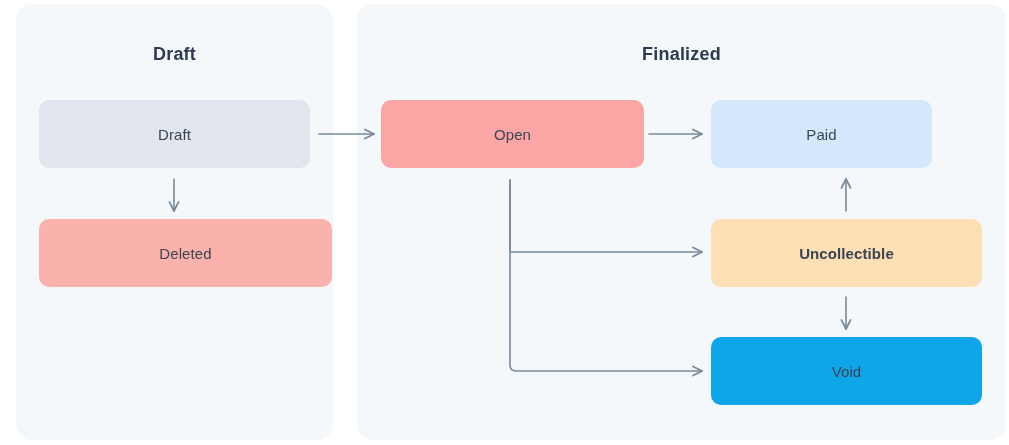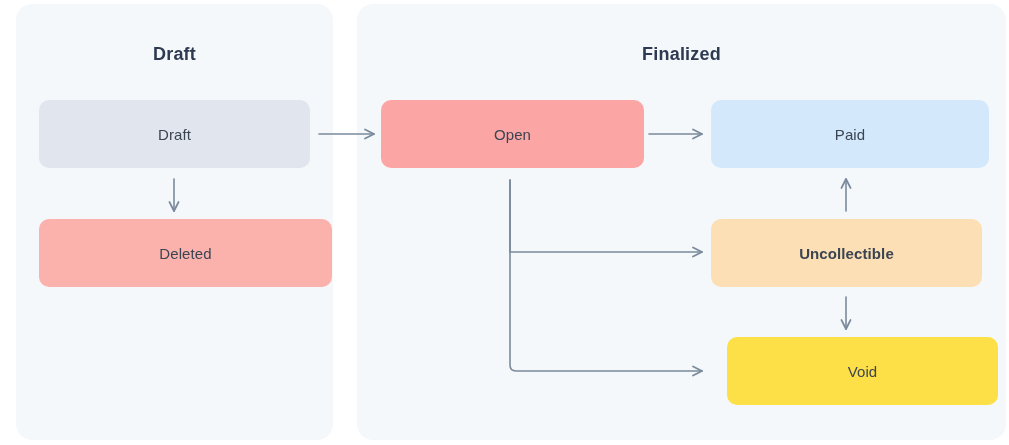"Paid" #node-paid { width: 278px -> 221px }
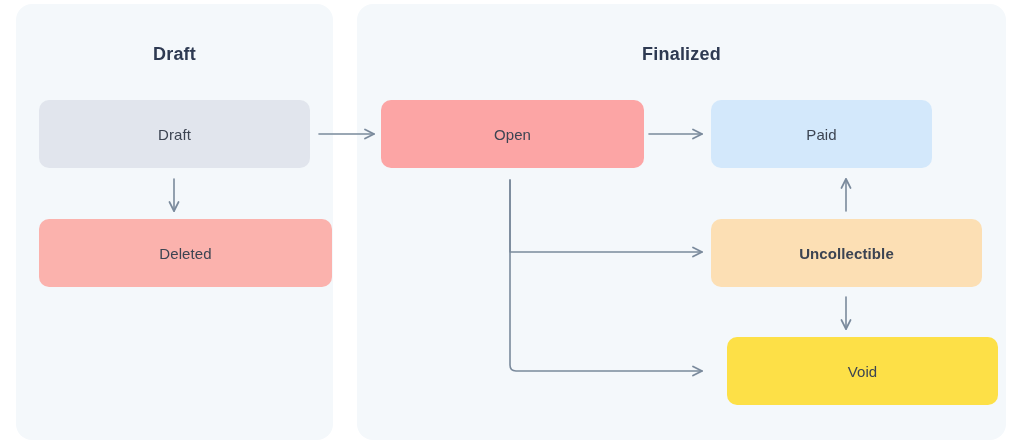"Void" div.node { background: #fde047 -> #0ea5e9; margin-left: 16px -> none }
